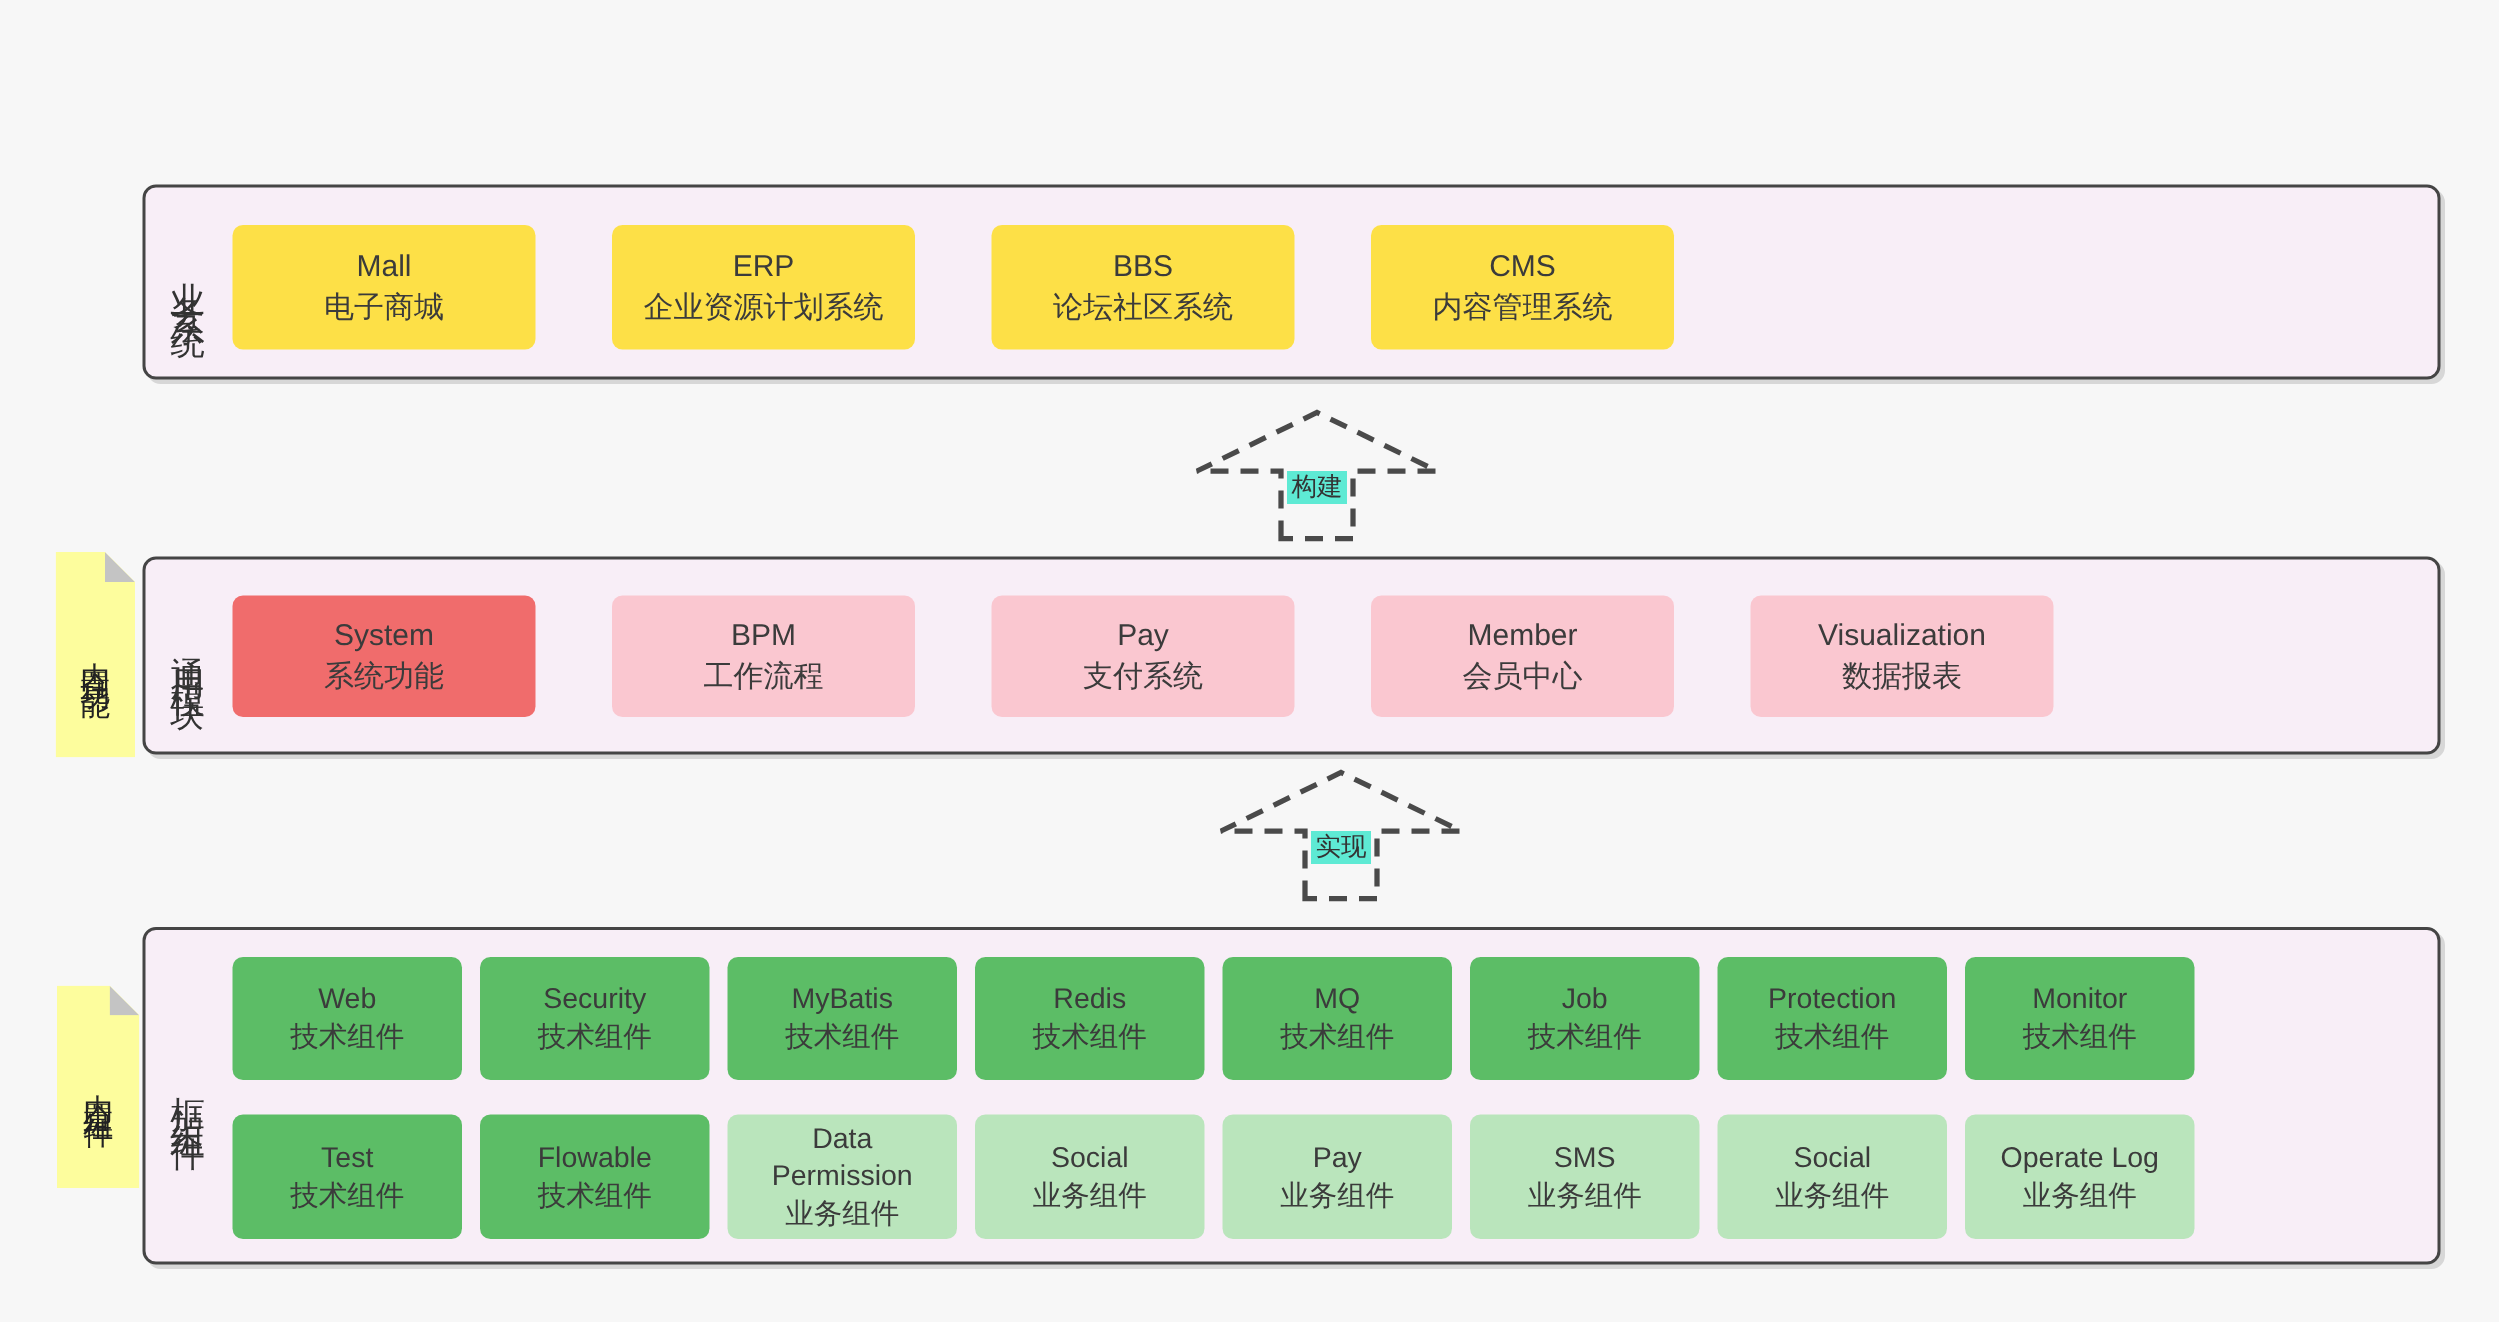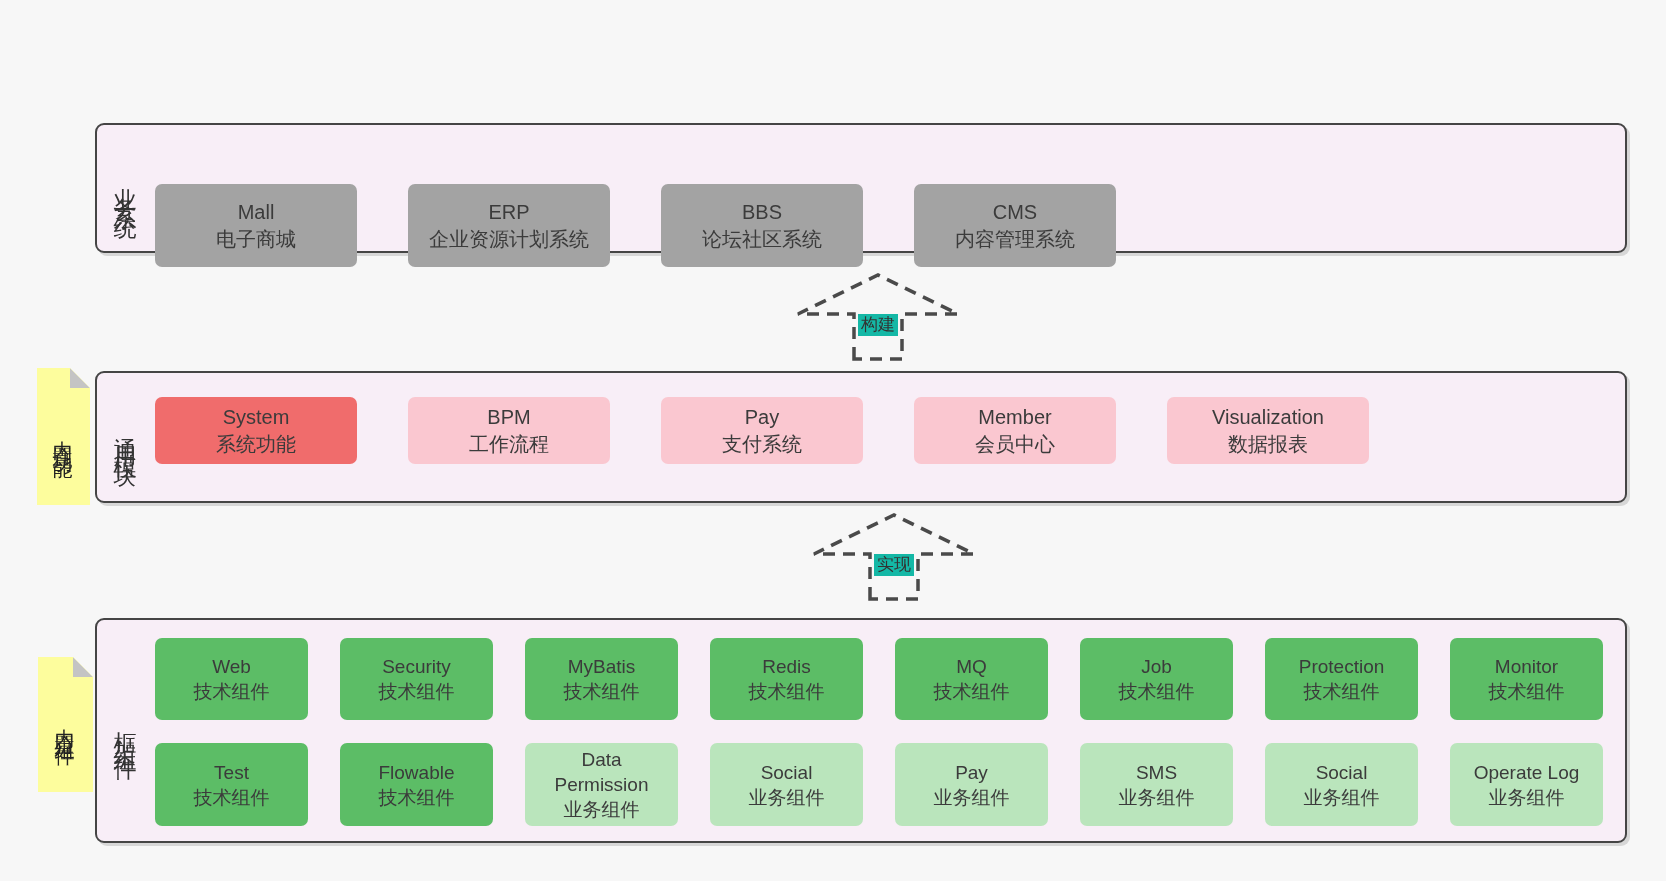"Mall" .blue { background: #a3a3a3 -> #fde047; margin-top: 34px -> none }
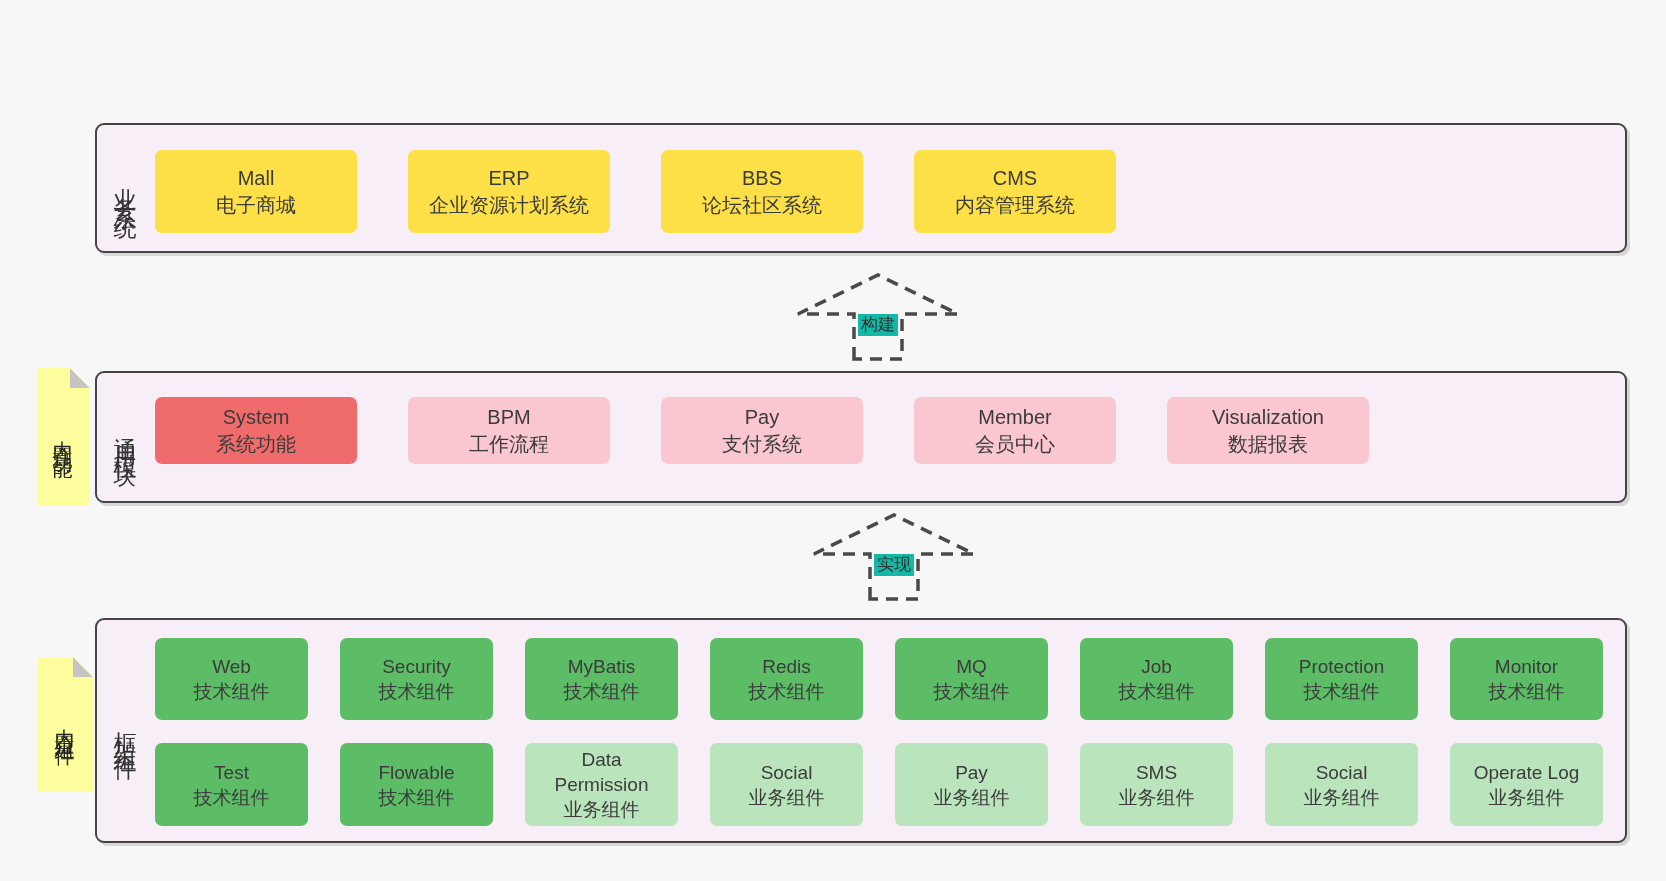"构建" .arrow-label { background: #14b8a6 -> #5eead4 }
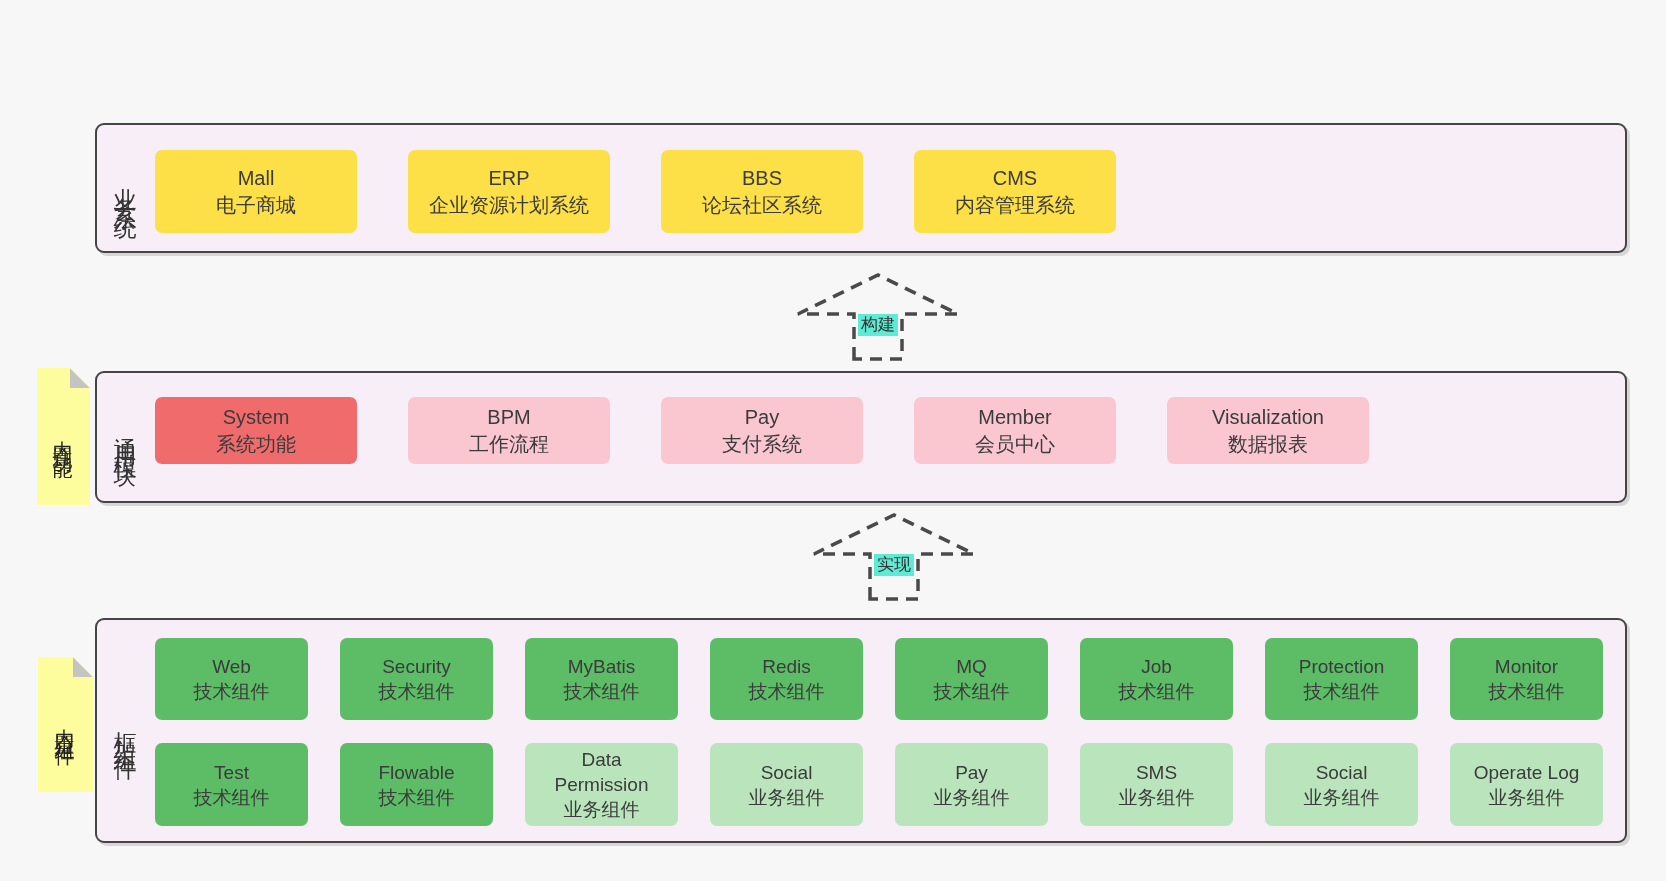"System" #layer2 .box { height: 67px -> 81px }
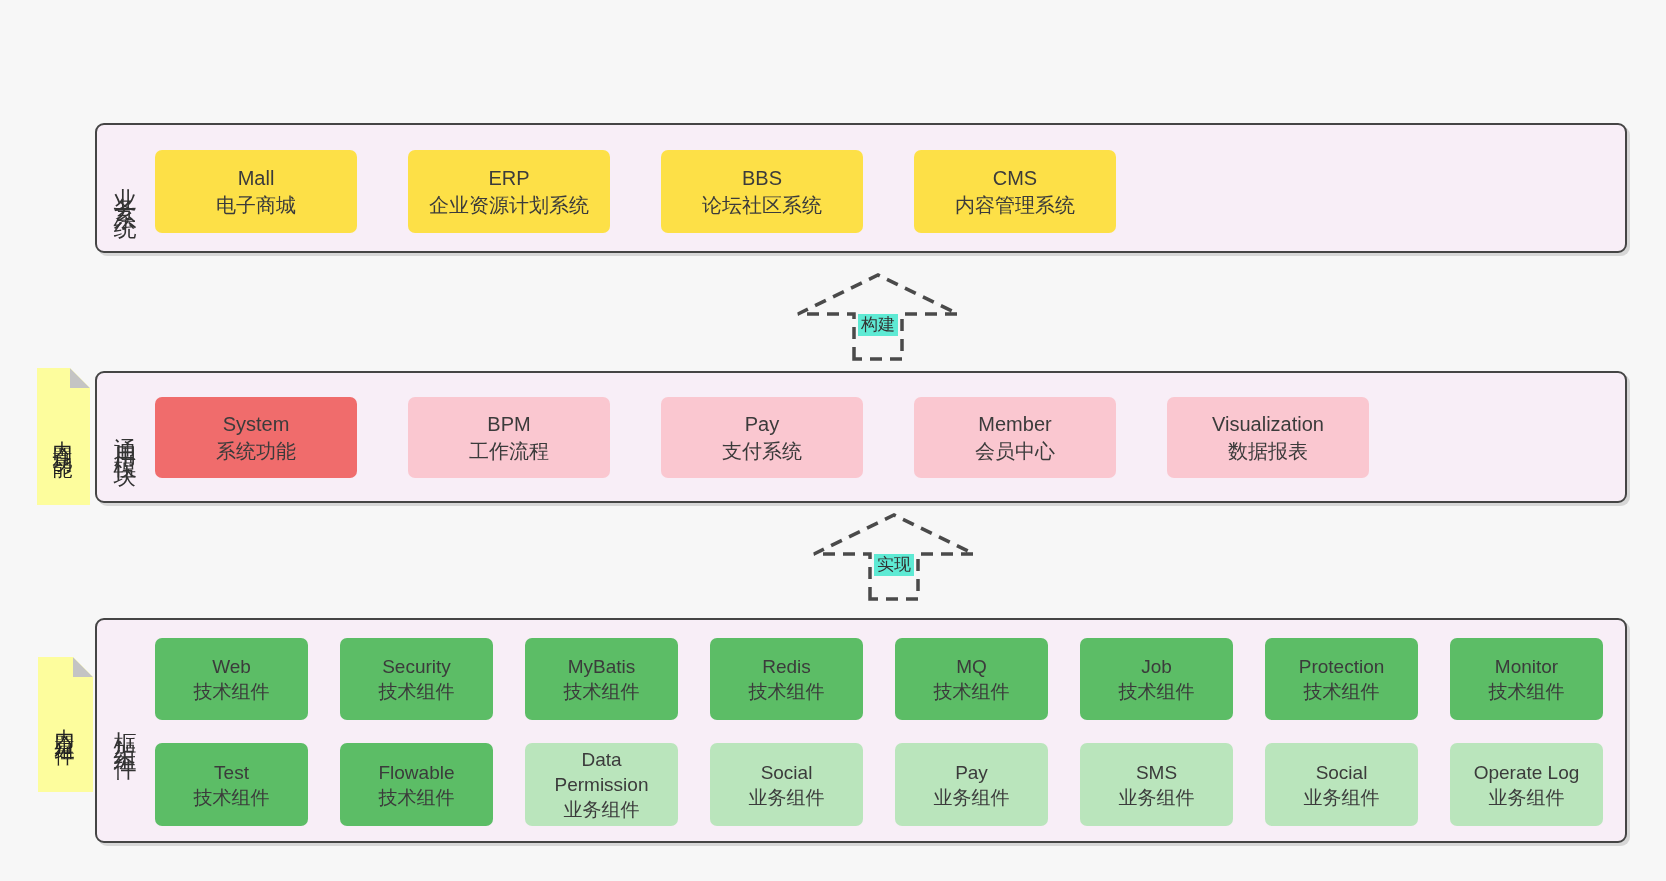"Web" .grid .row { gap: 32px -> 12px }
